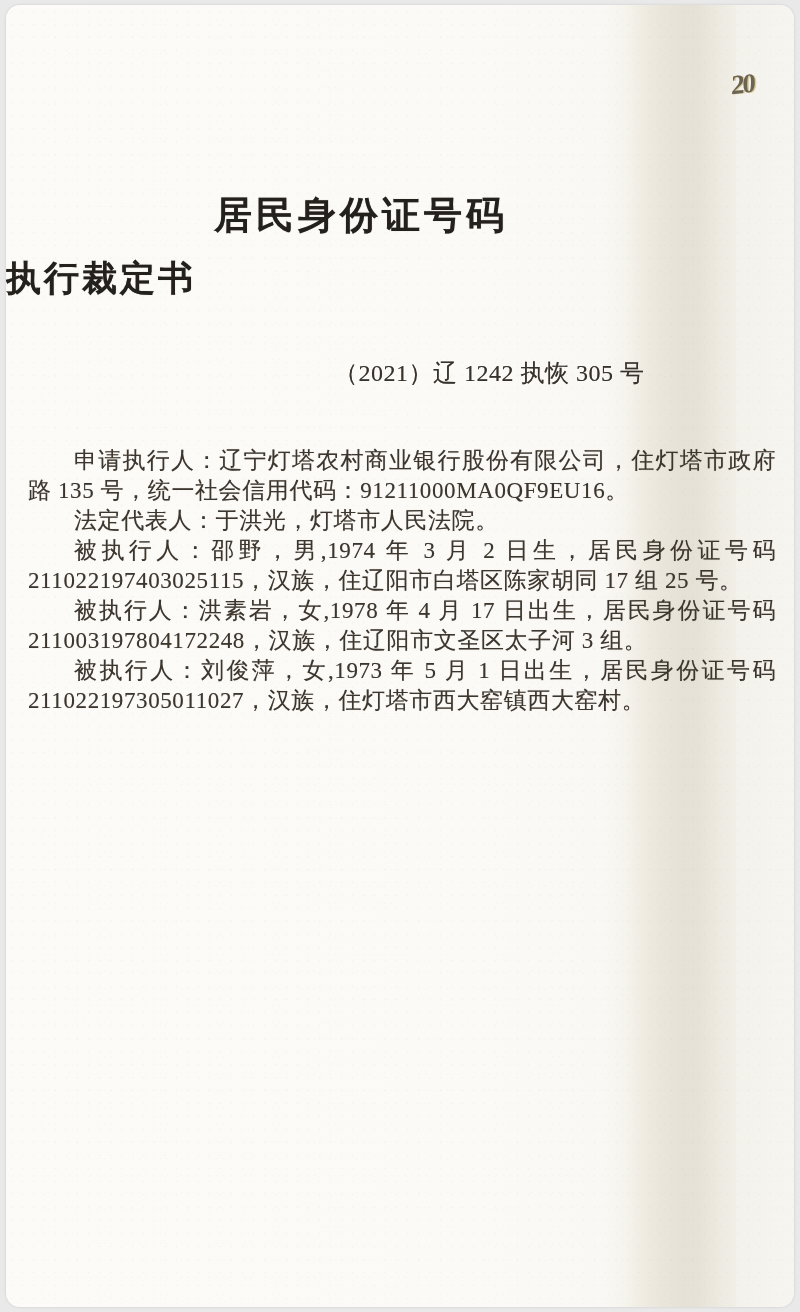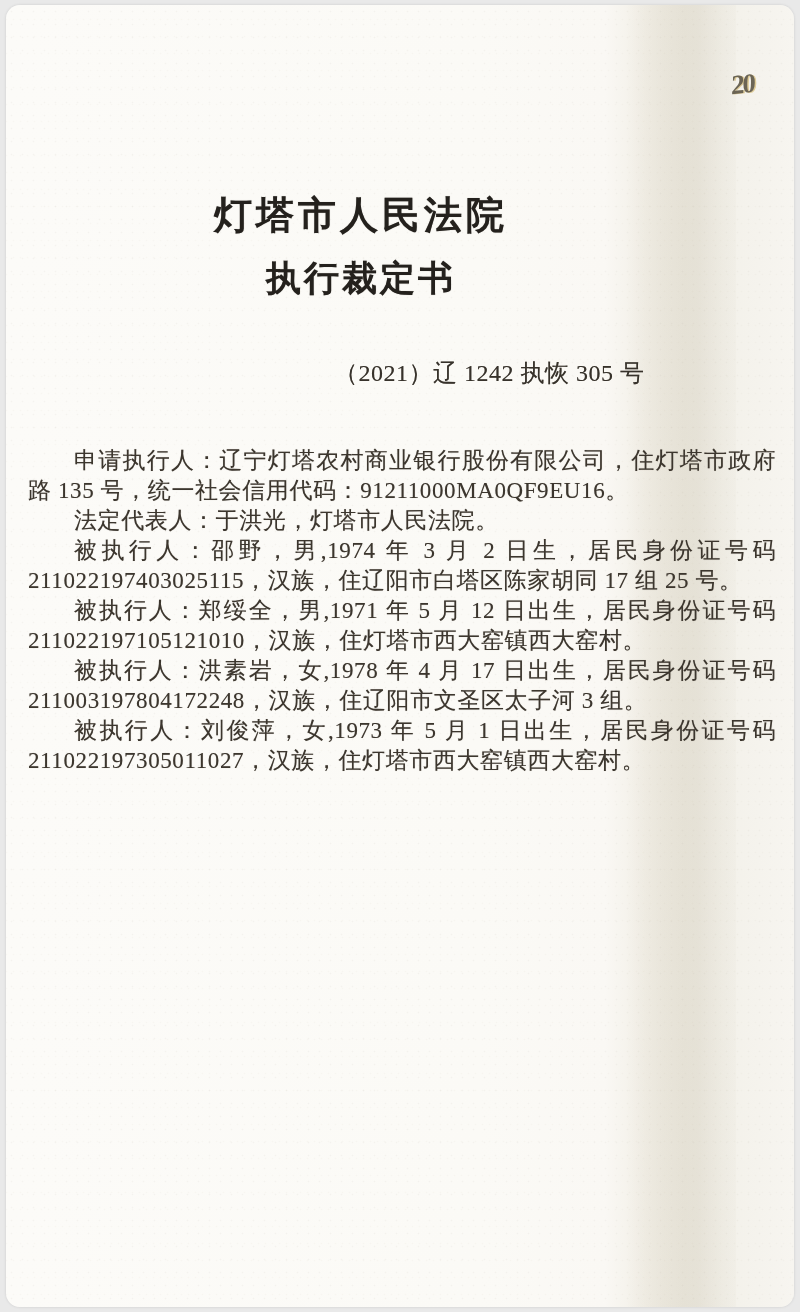"灯塔市人民法院" h1.court-name { text: 灯塔市人民法院 -> 居民身份证号码 }
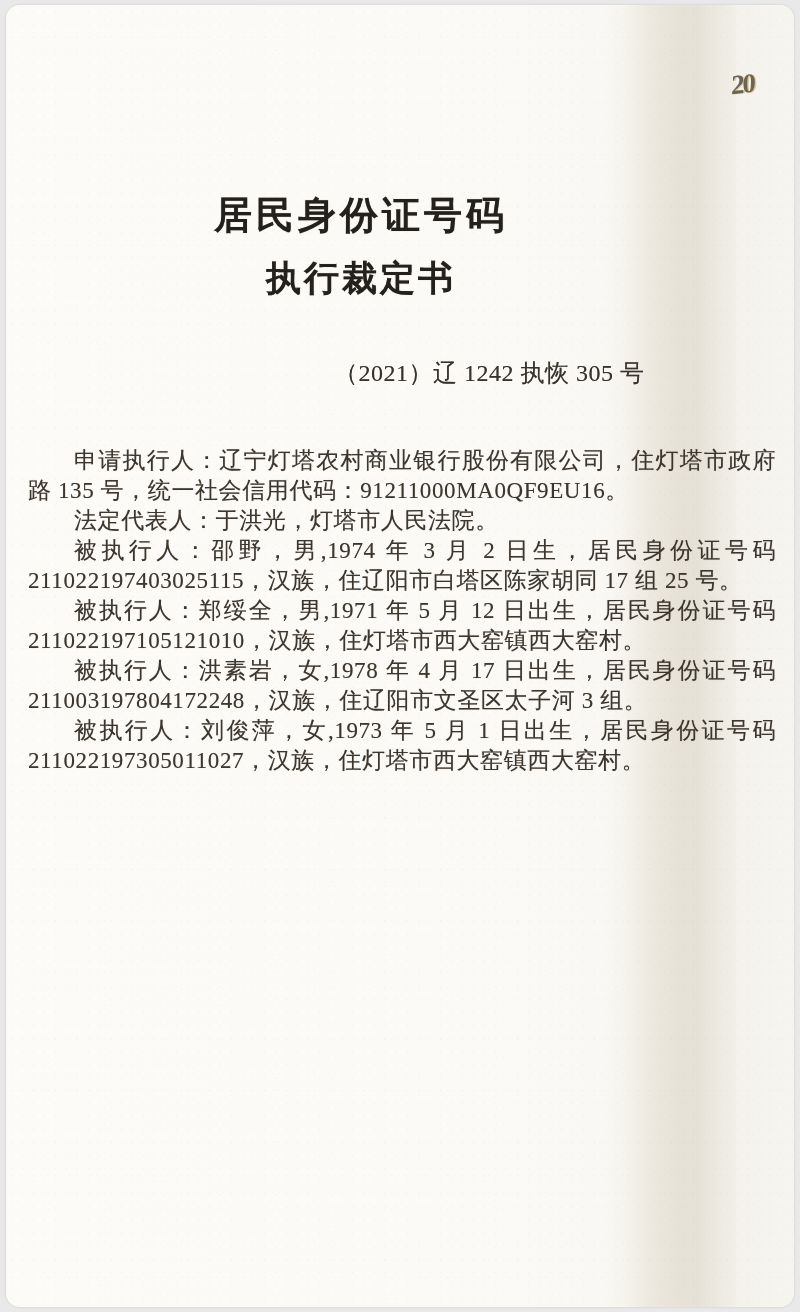"执行裁定书" .doc-type { text-align: center -> none }
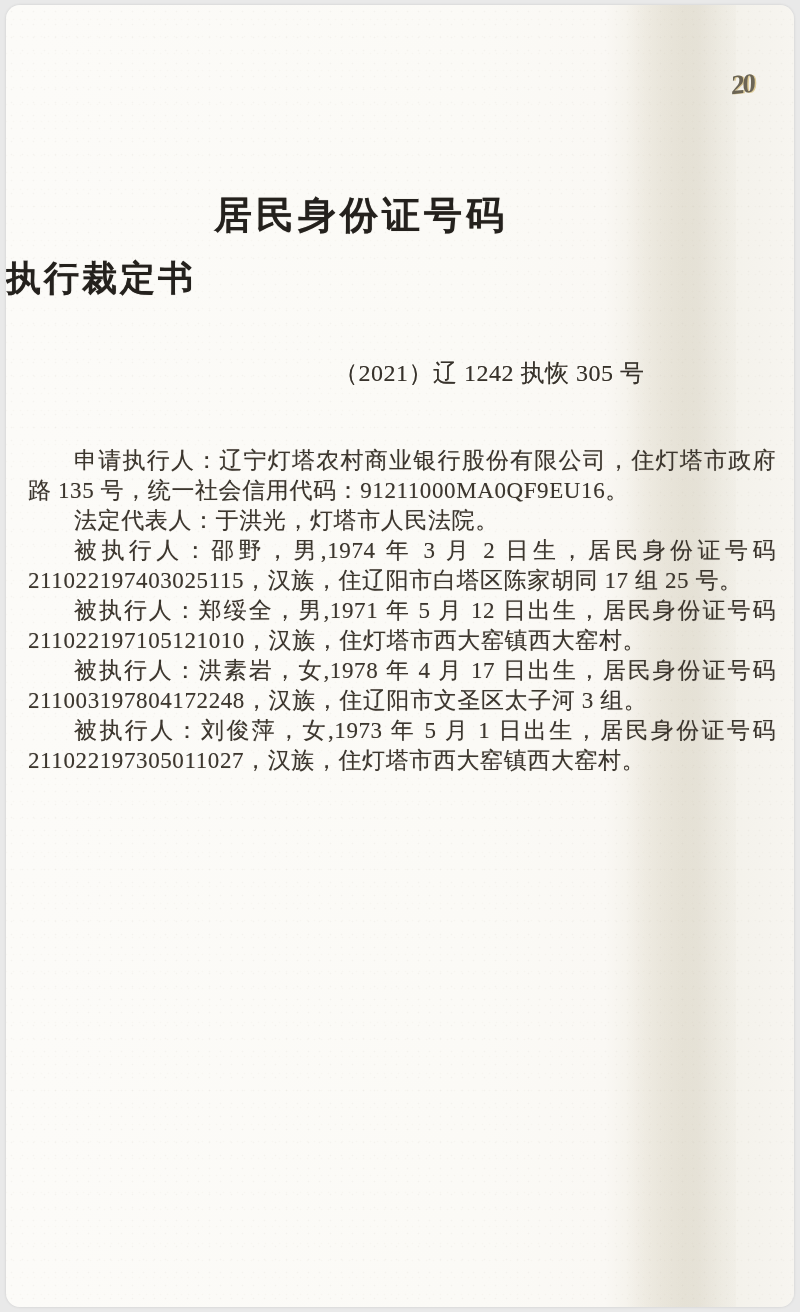"被执行人：郑绥全，男,1971 年 5 月 12" p { html: <p>被执行人：郑绥全，男,1971 年 5 月 12 日出生，居民身份证号码 211022197105121010，汉族，住灯塔市西大窑镇西大窑村。</p> -> none }
